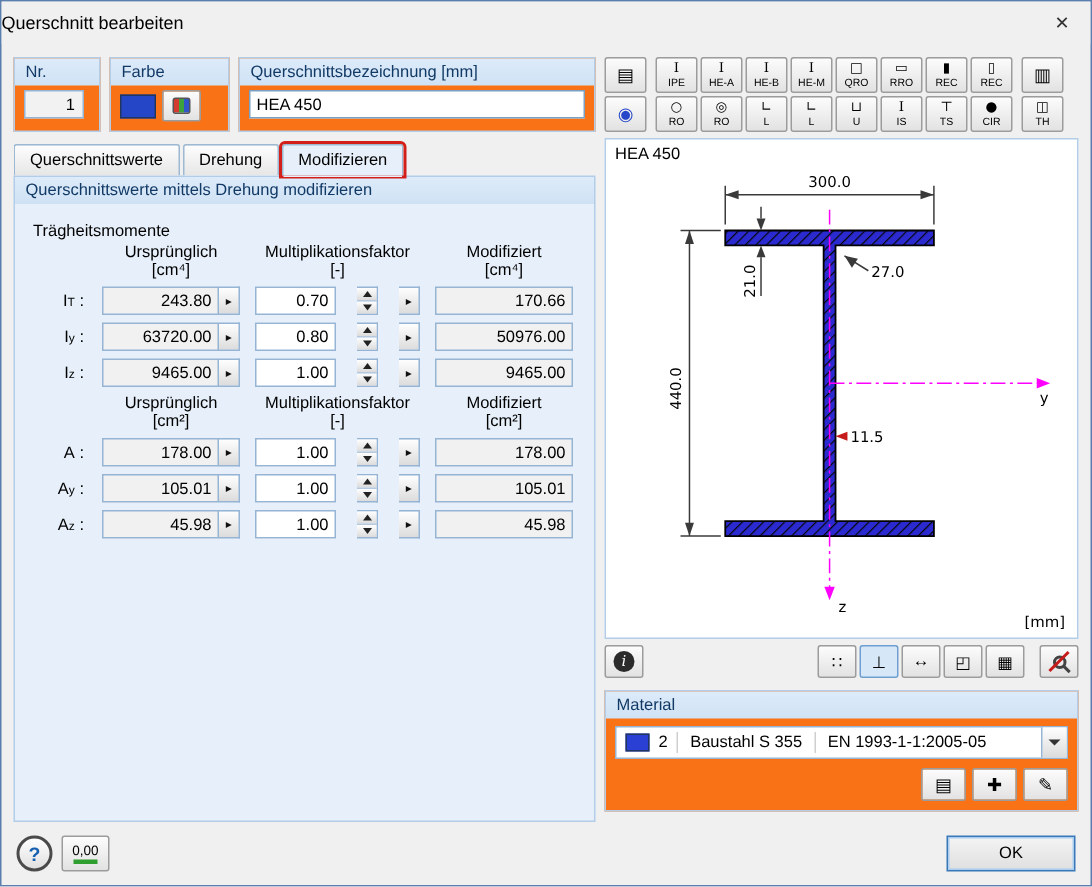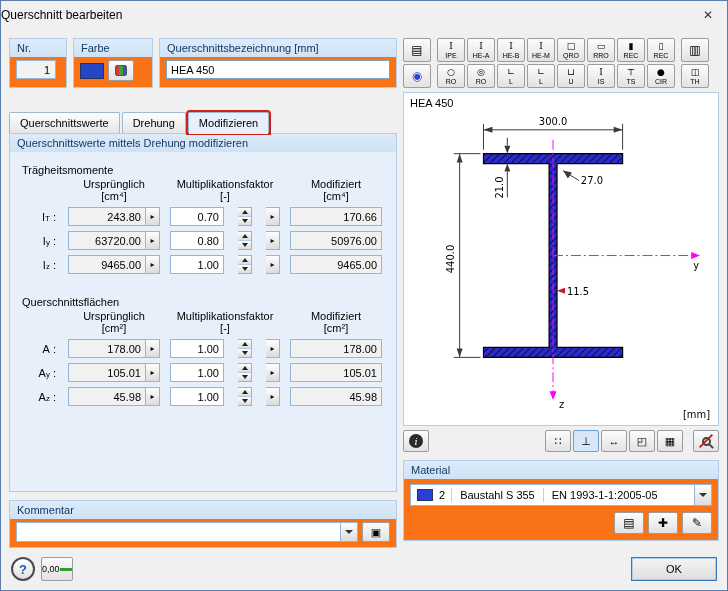"Querschnittswerte" .tabs { margin-top: 24px -> 8px }
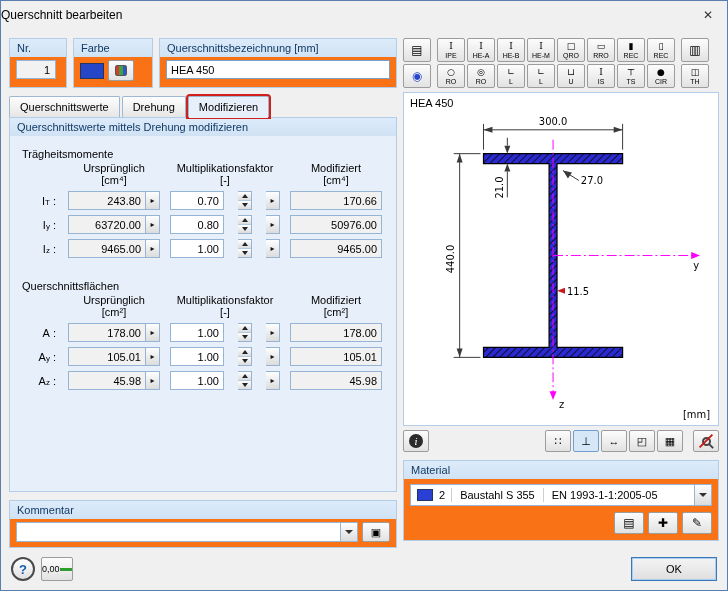"Querschnittsflächen" div.section-title { html: <div>Querschnittsflächen</div> -> none }
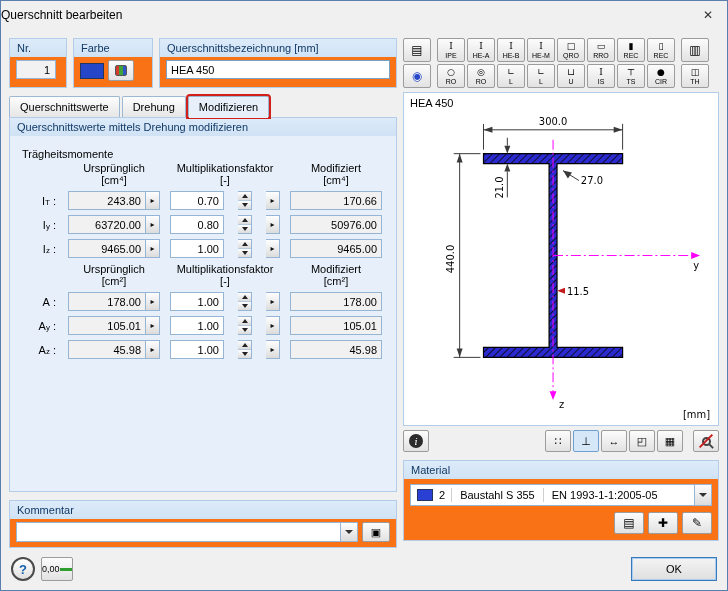"Kommentar" div.group { html: <div> <div>Kommentar</div> <div> <div> <span></span> <span> <i></i> </span> </div> <button><span>▣</span></button> </div> </div> -> none }
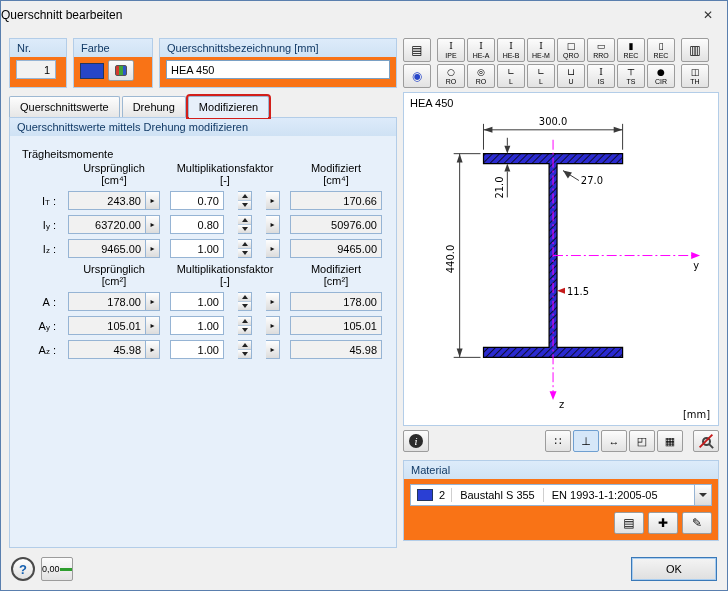"0,00" .units-btn { flex-direction: none -> column }
